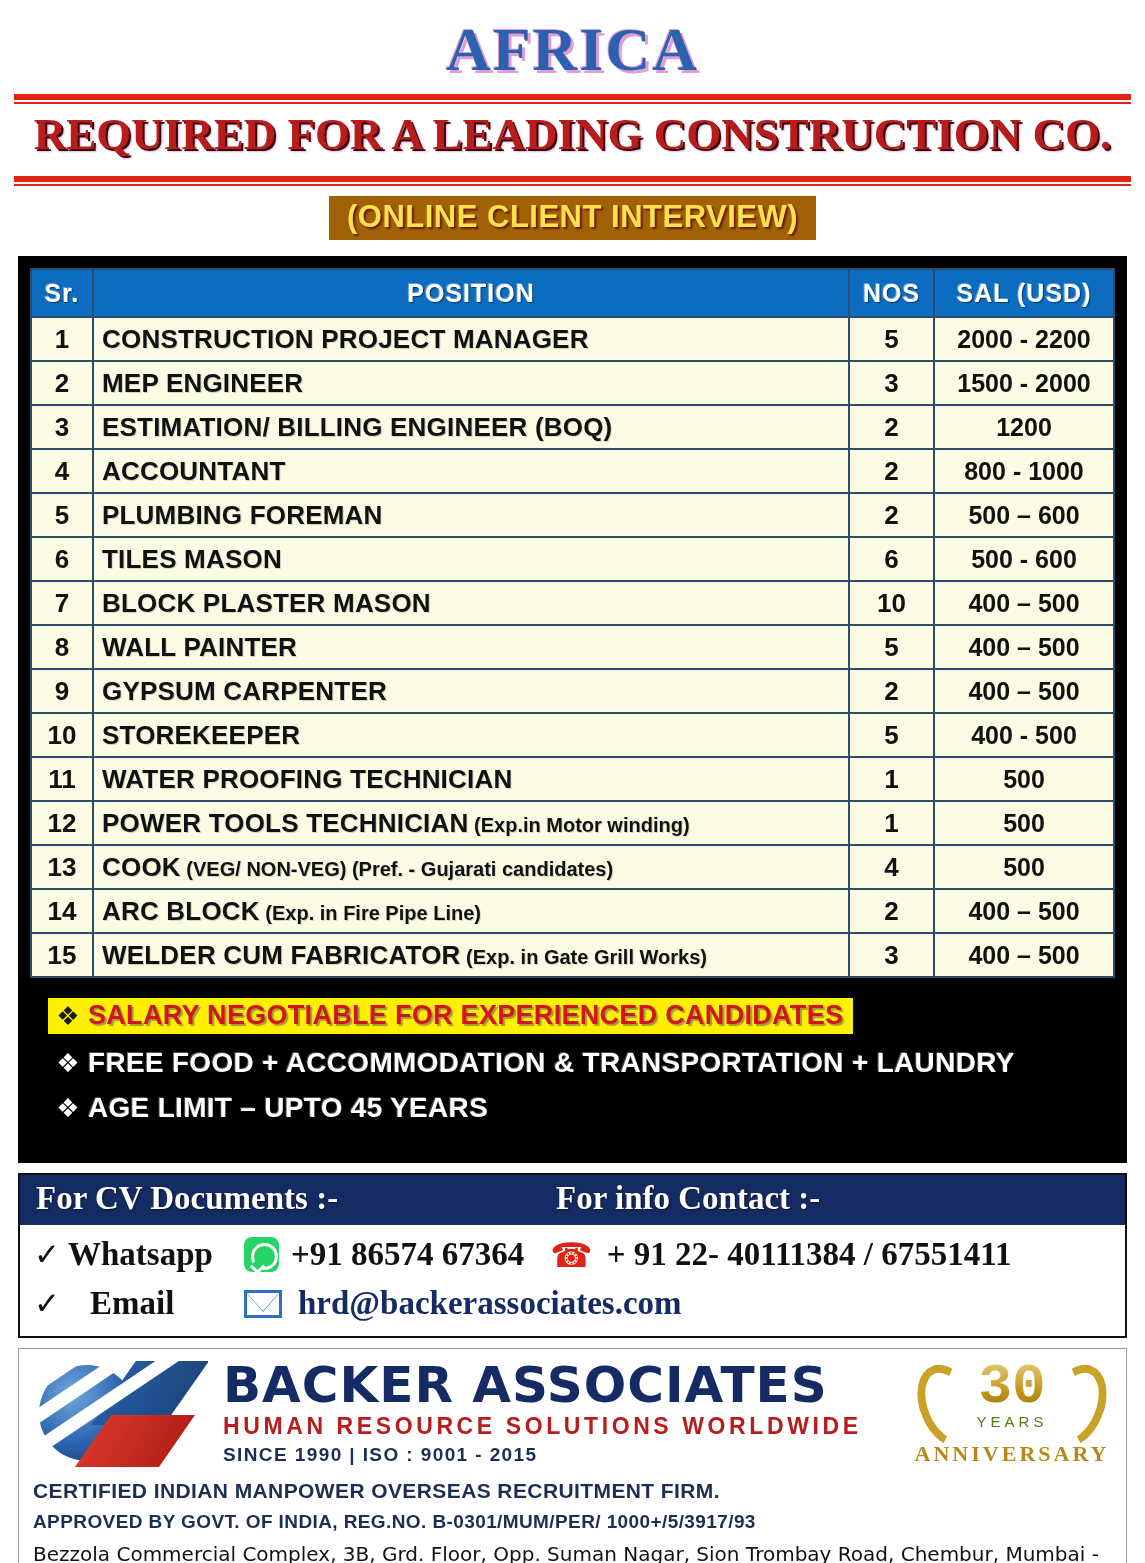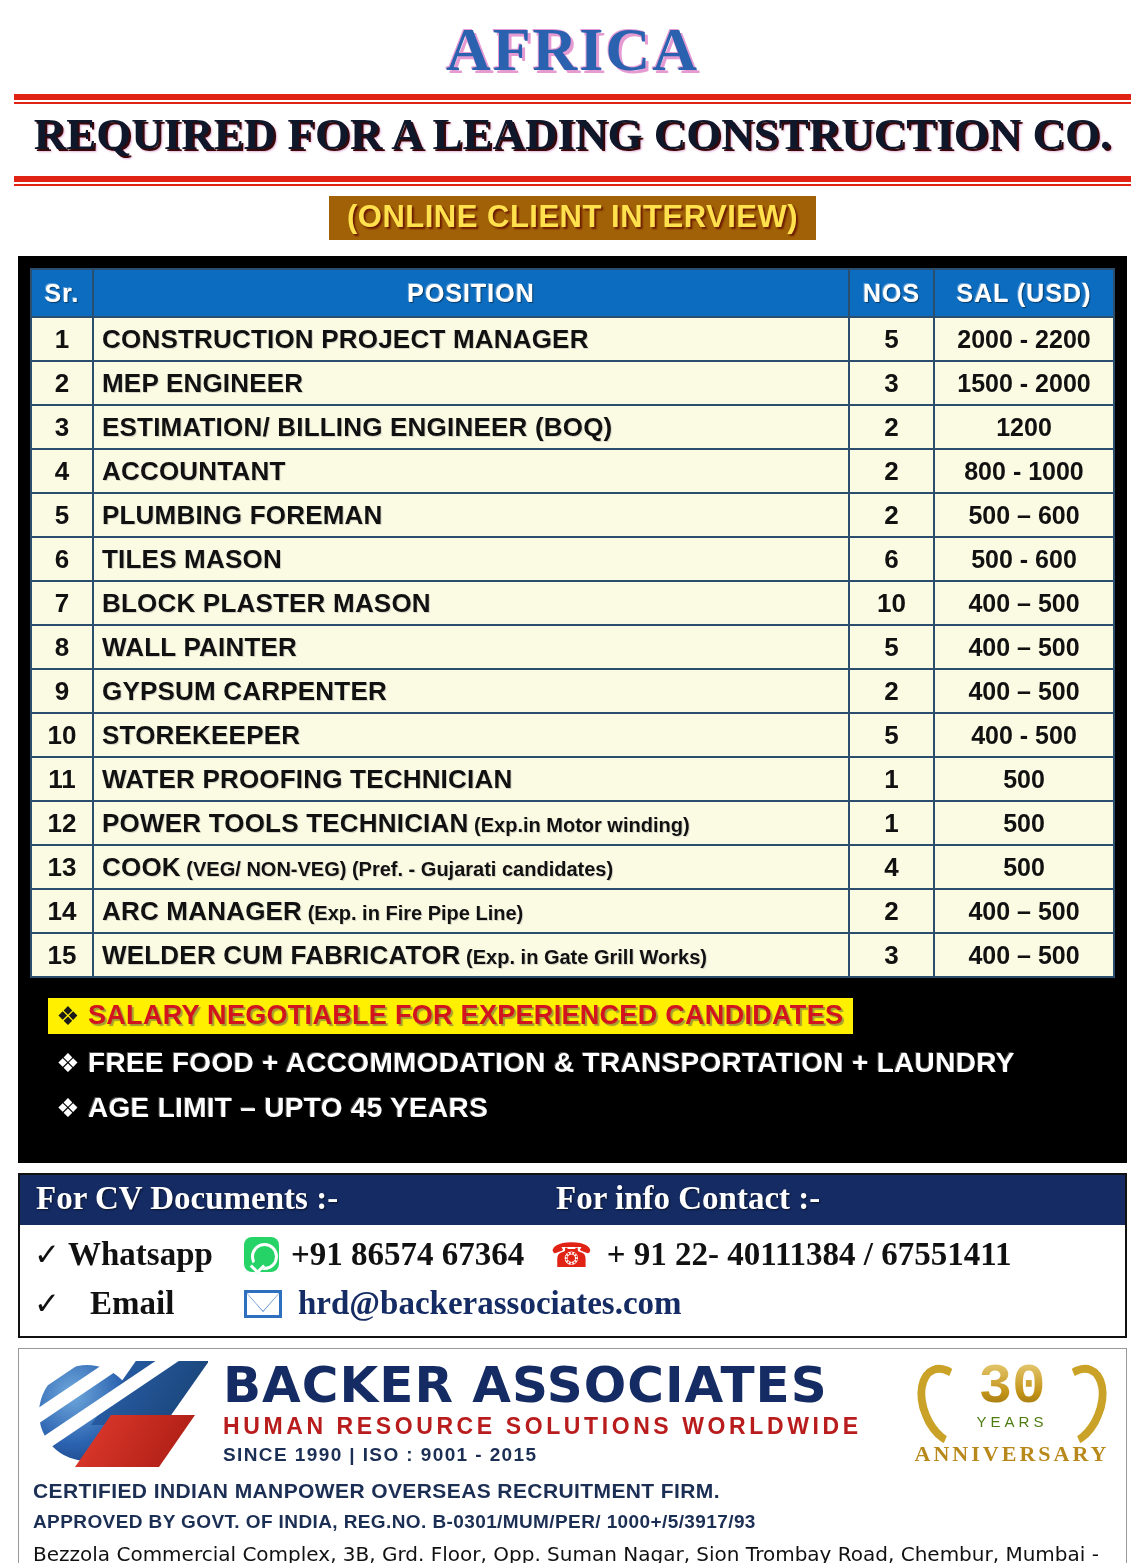"REQUIRED FOR A LEADING CONSTRUCTION" .required-line { color: #0f172a -> #b91c1c }
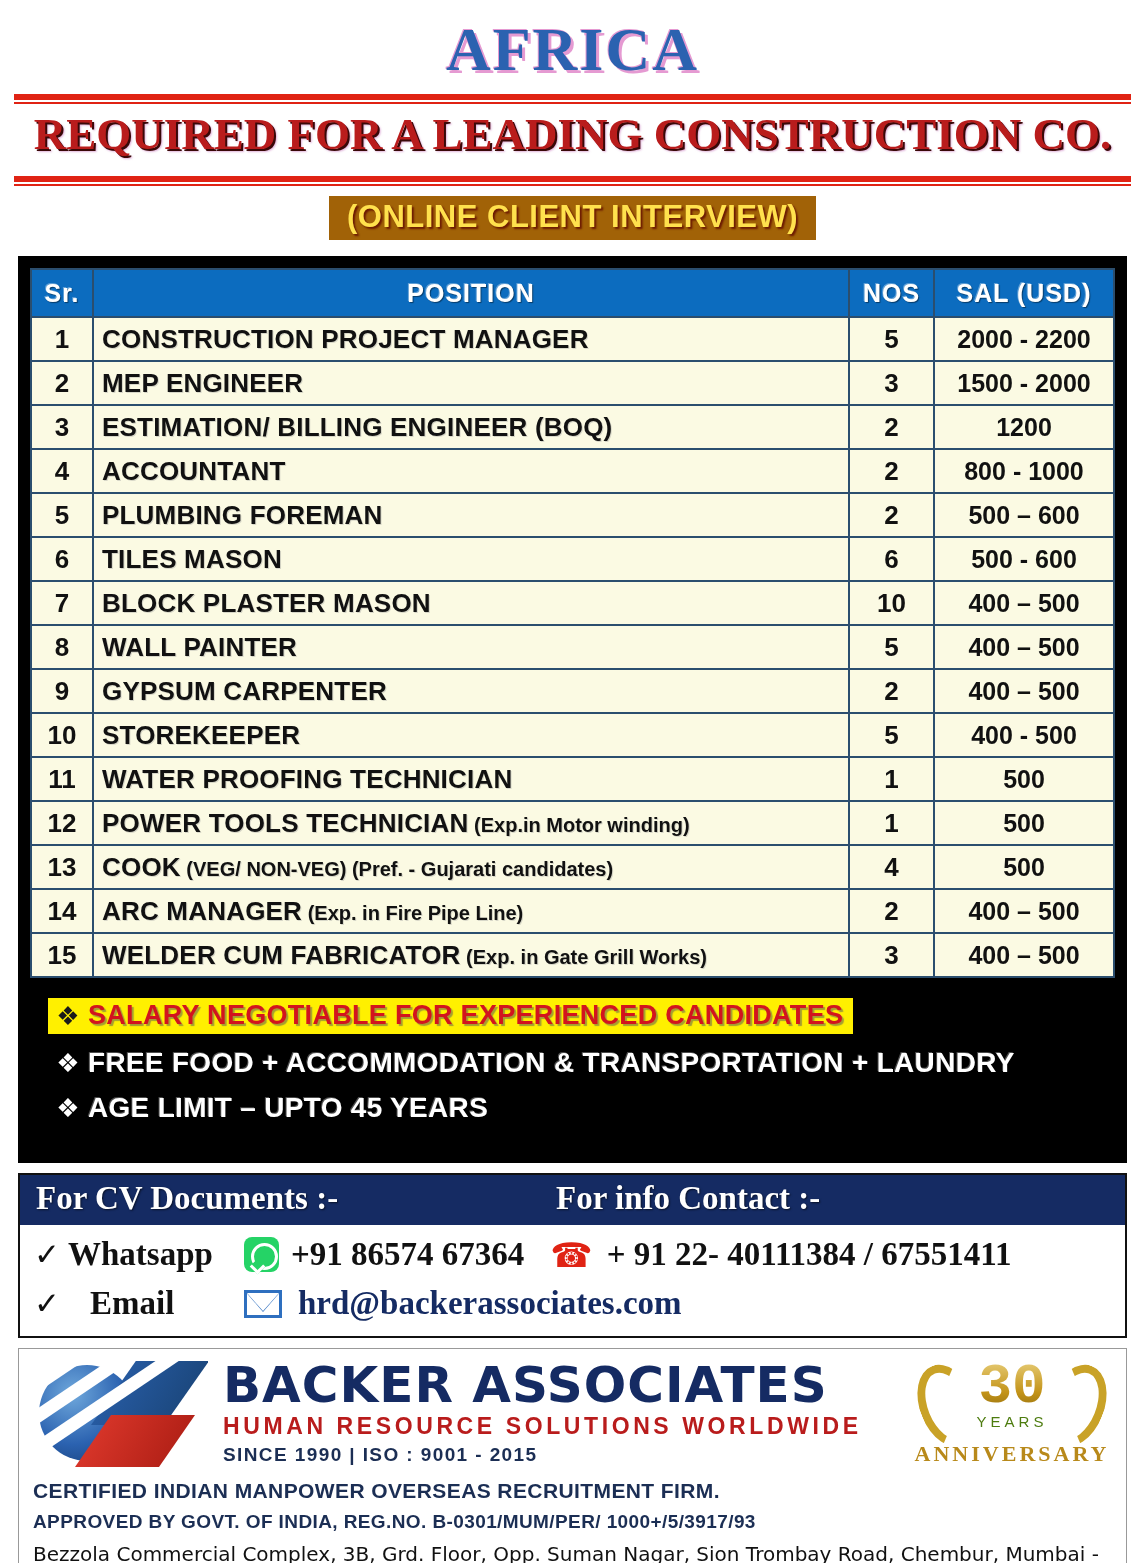"ARC MANAGER" span { text: MANAGER -> BLOCK }
